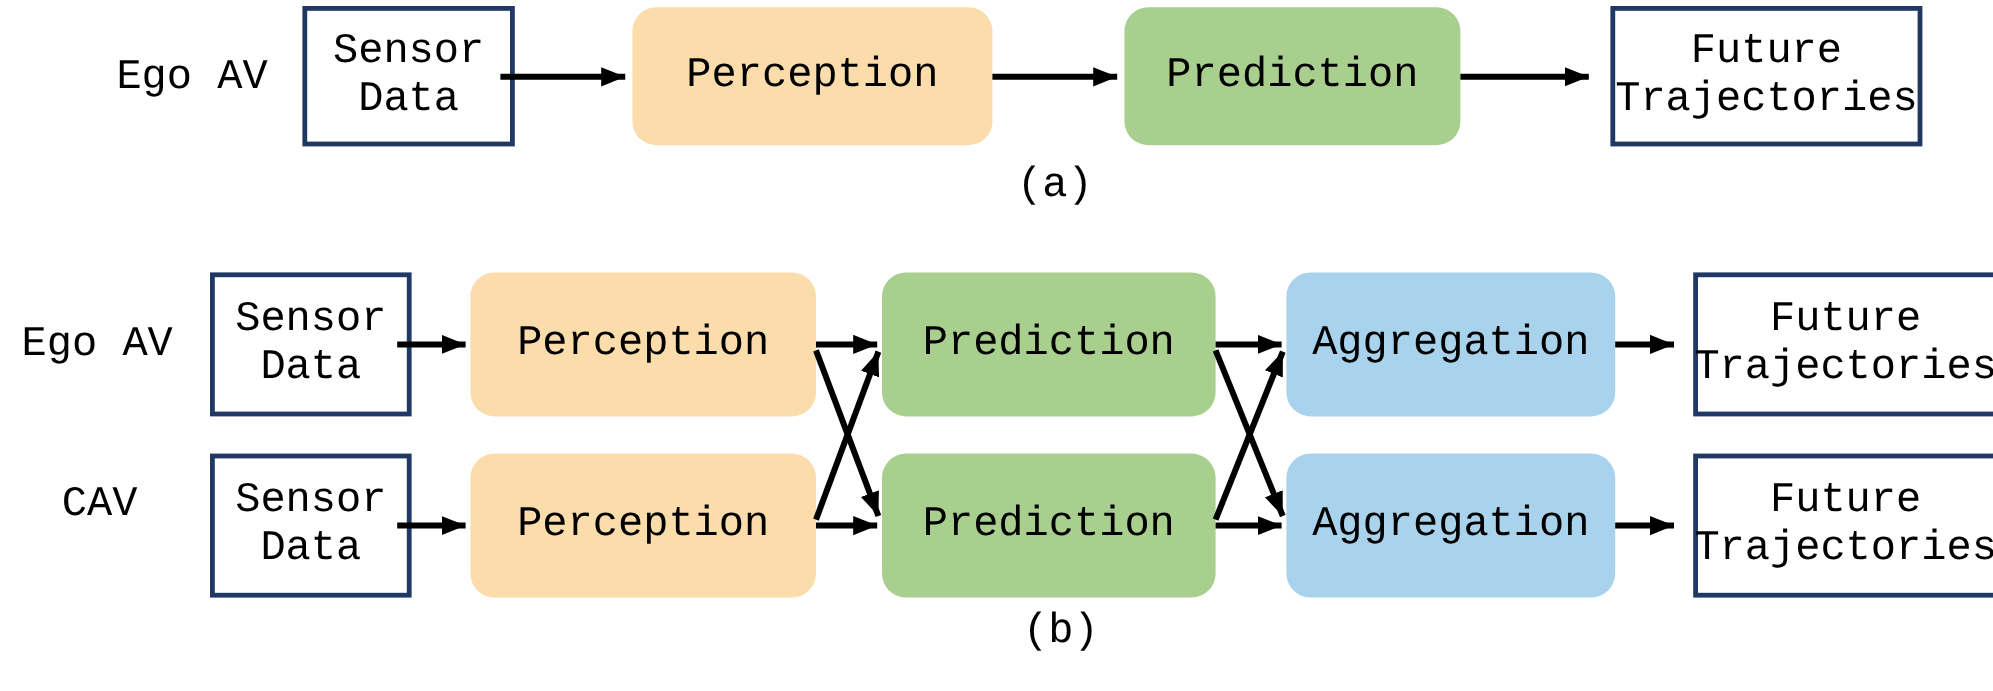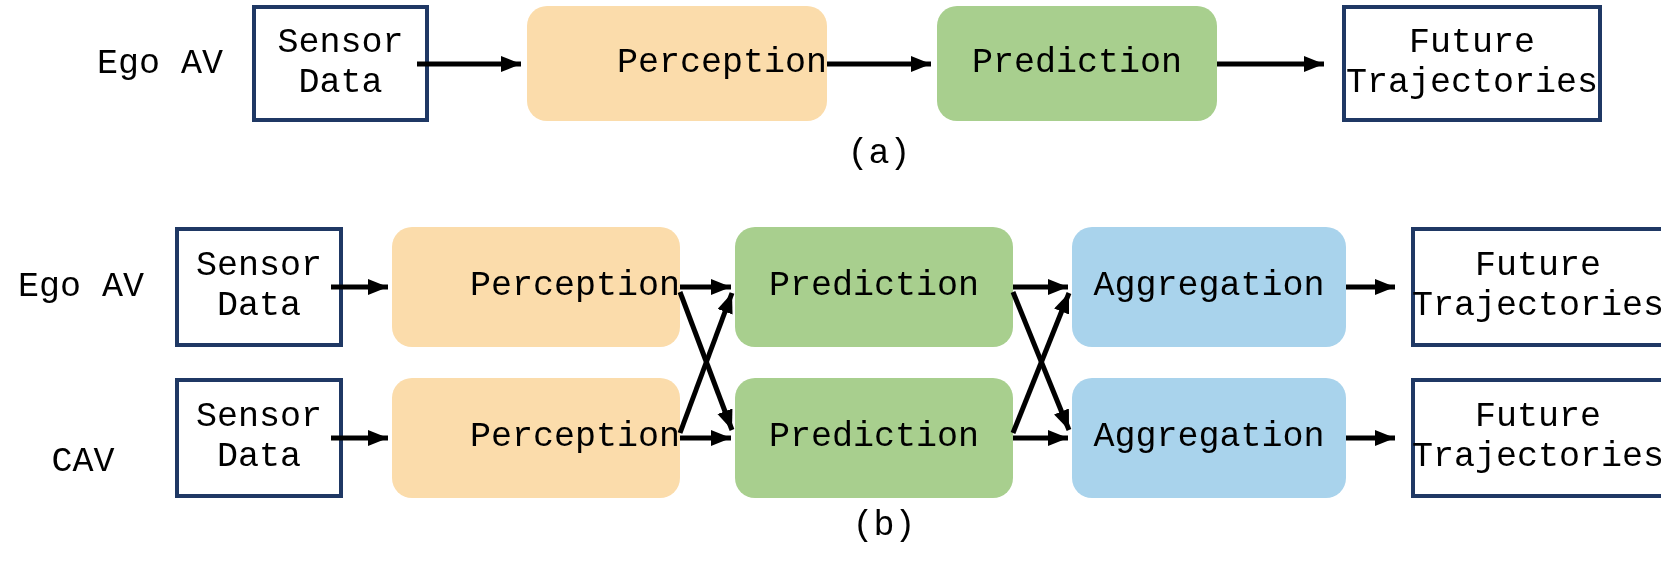"Perception" .stage.perception { justify-content: flex-end -> none }
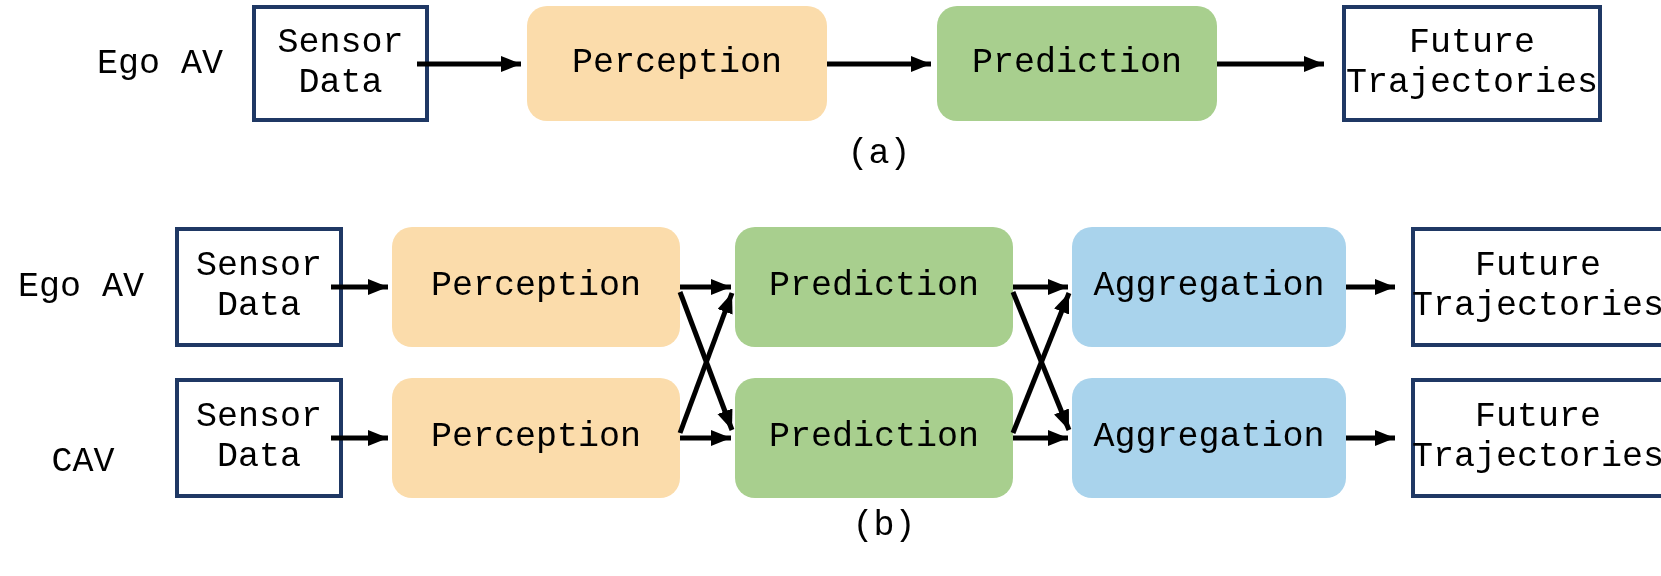"CAV" div.actor { top: 442px -> 400px }
